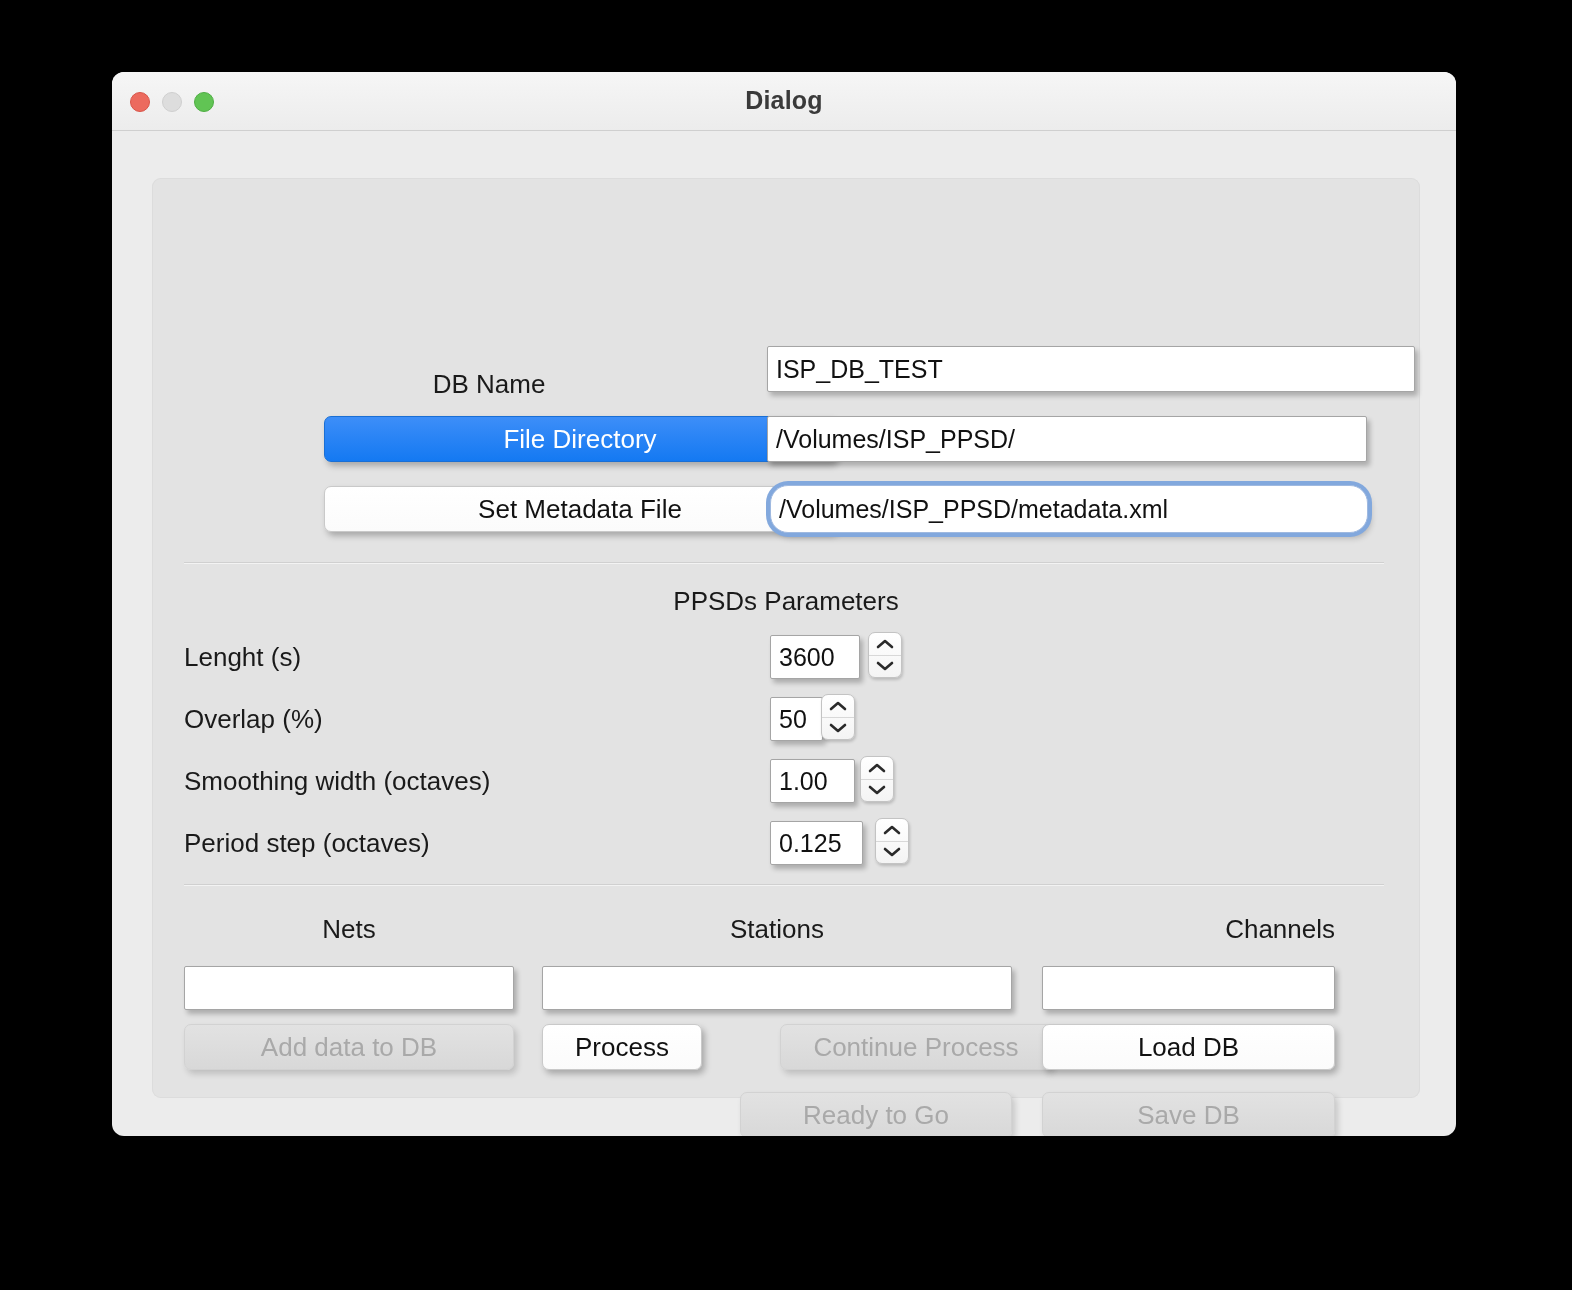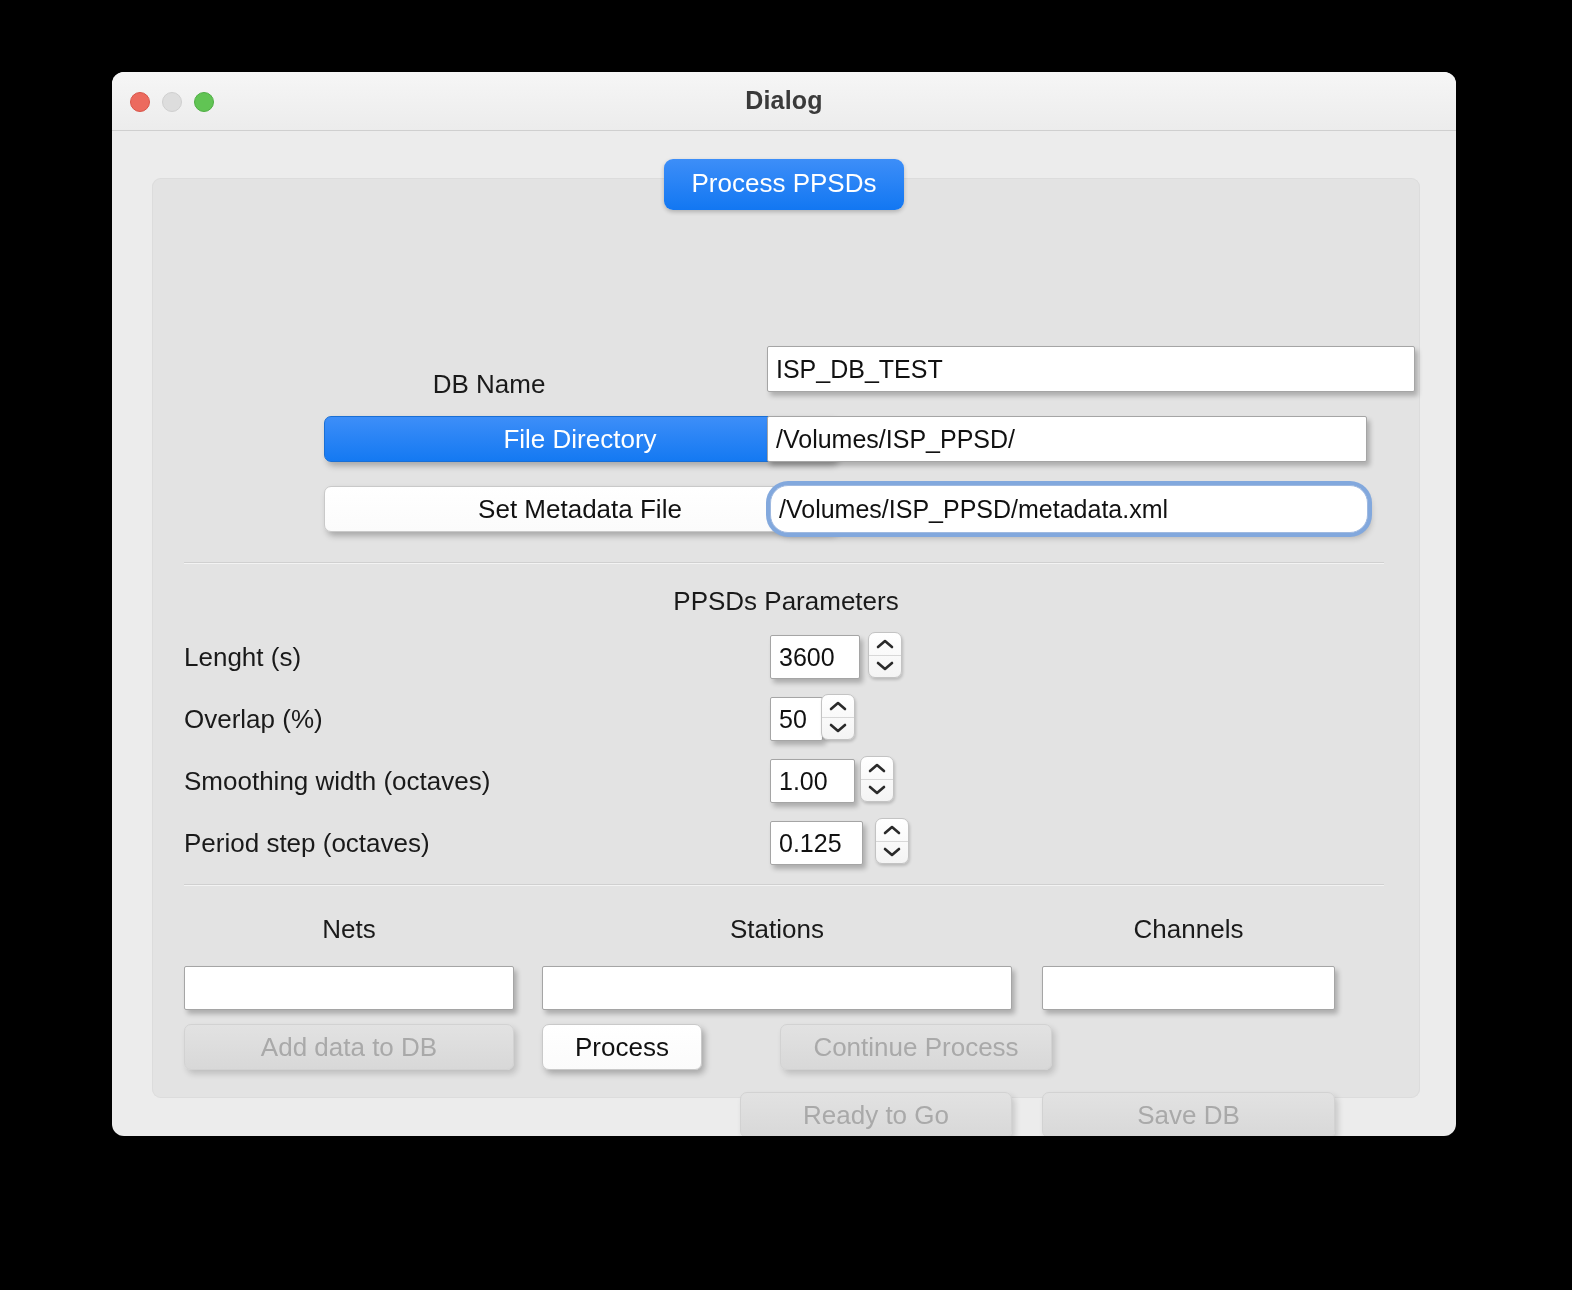"Process PPSDs" div.tabbar { html: <div> <span>Process PPSDs</span> </div> -> none }
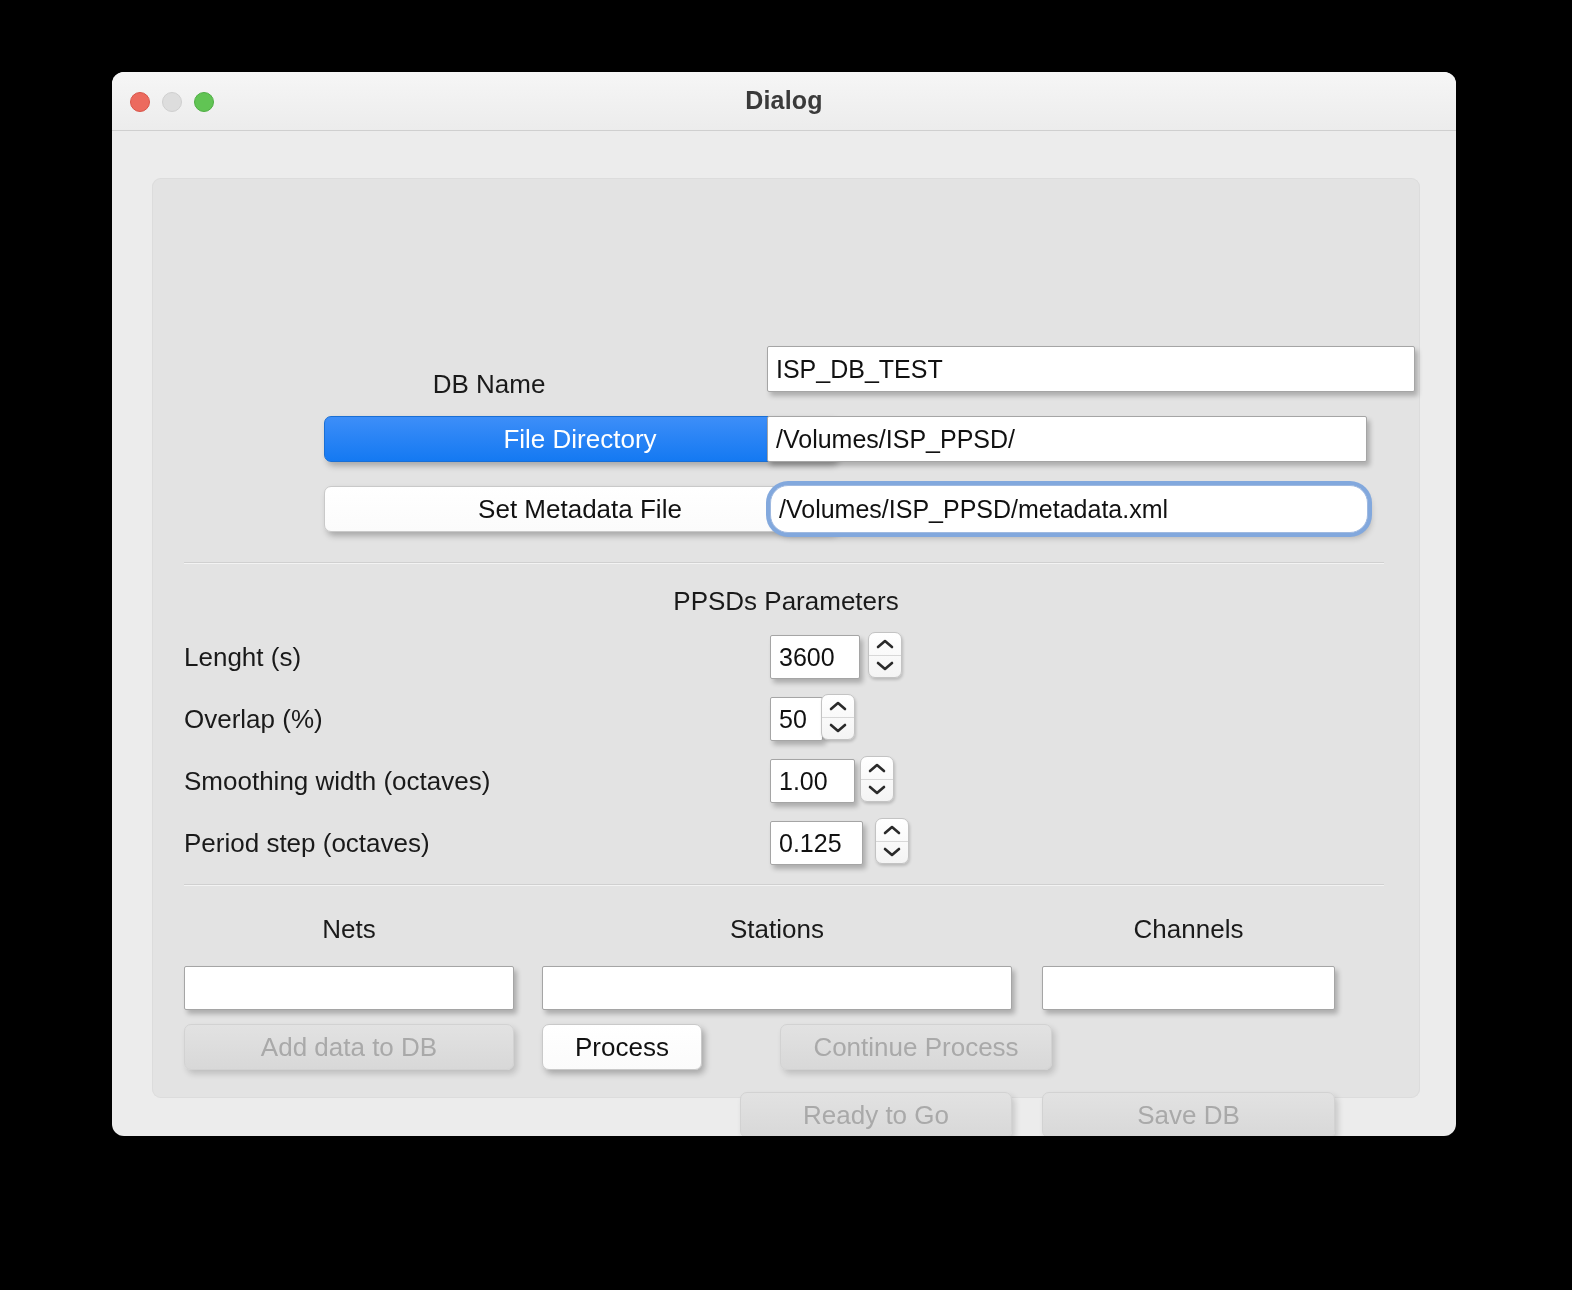"Channels" div.label { text-align: none -> right }
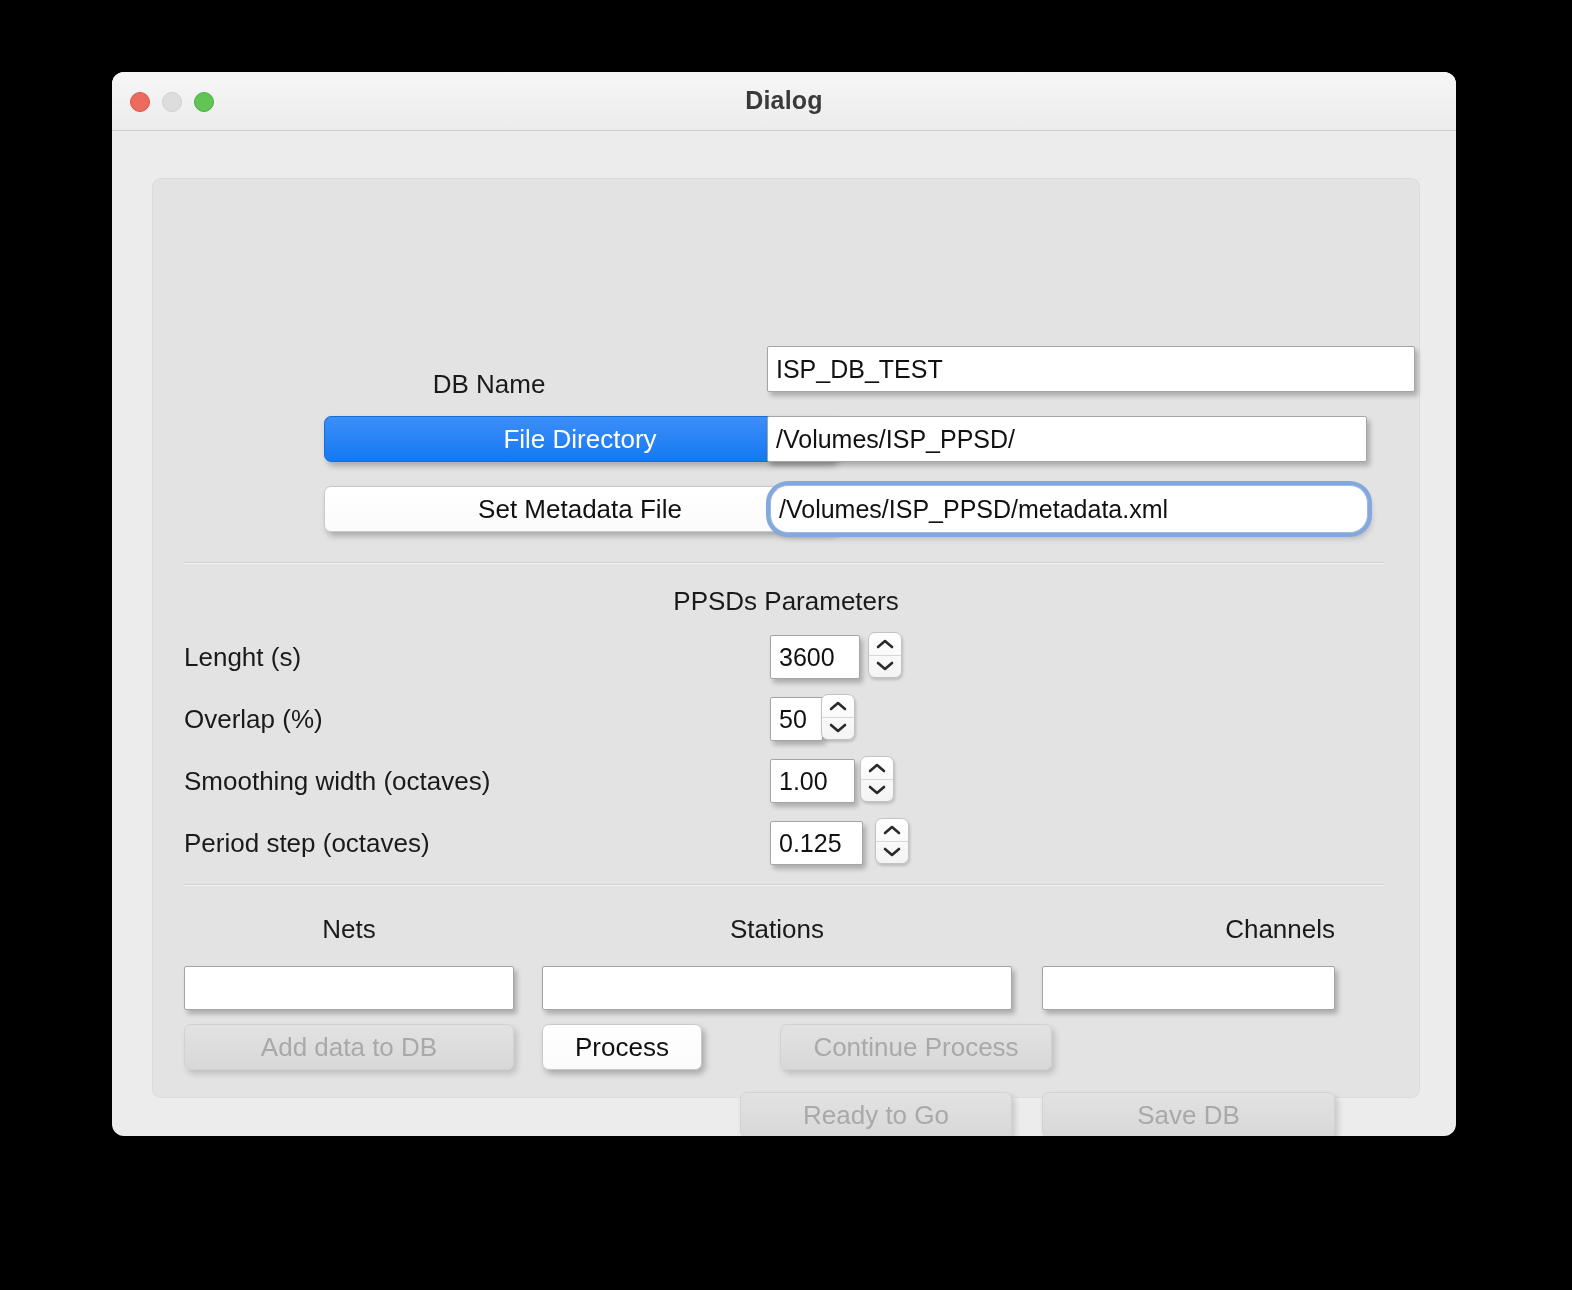"Load DB" button.btn { html: none -> <button>Load DB</button> }
